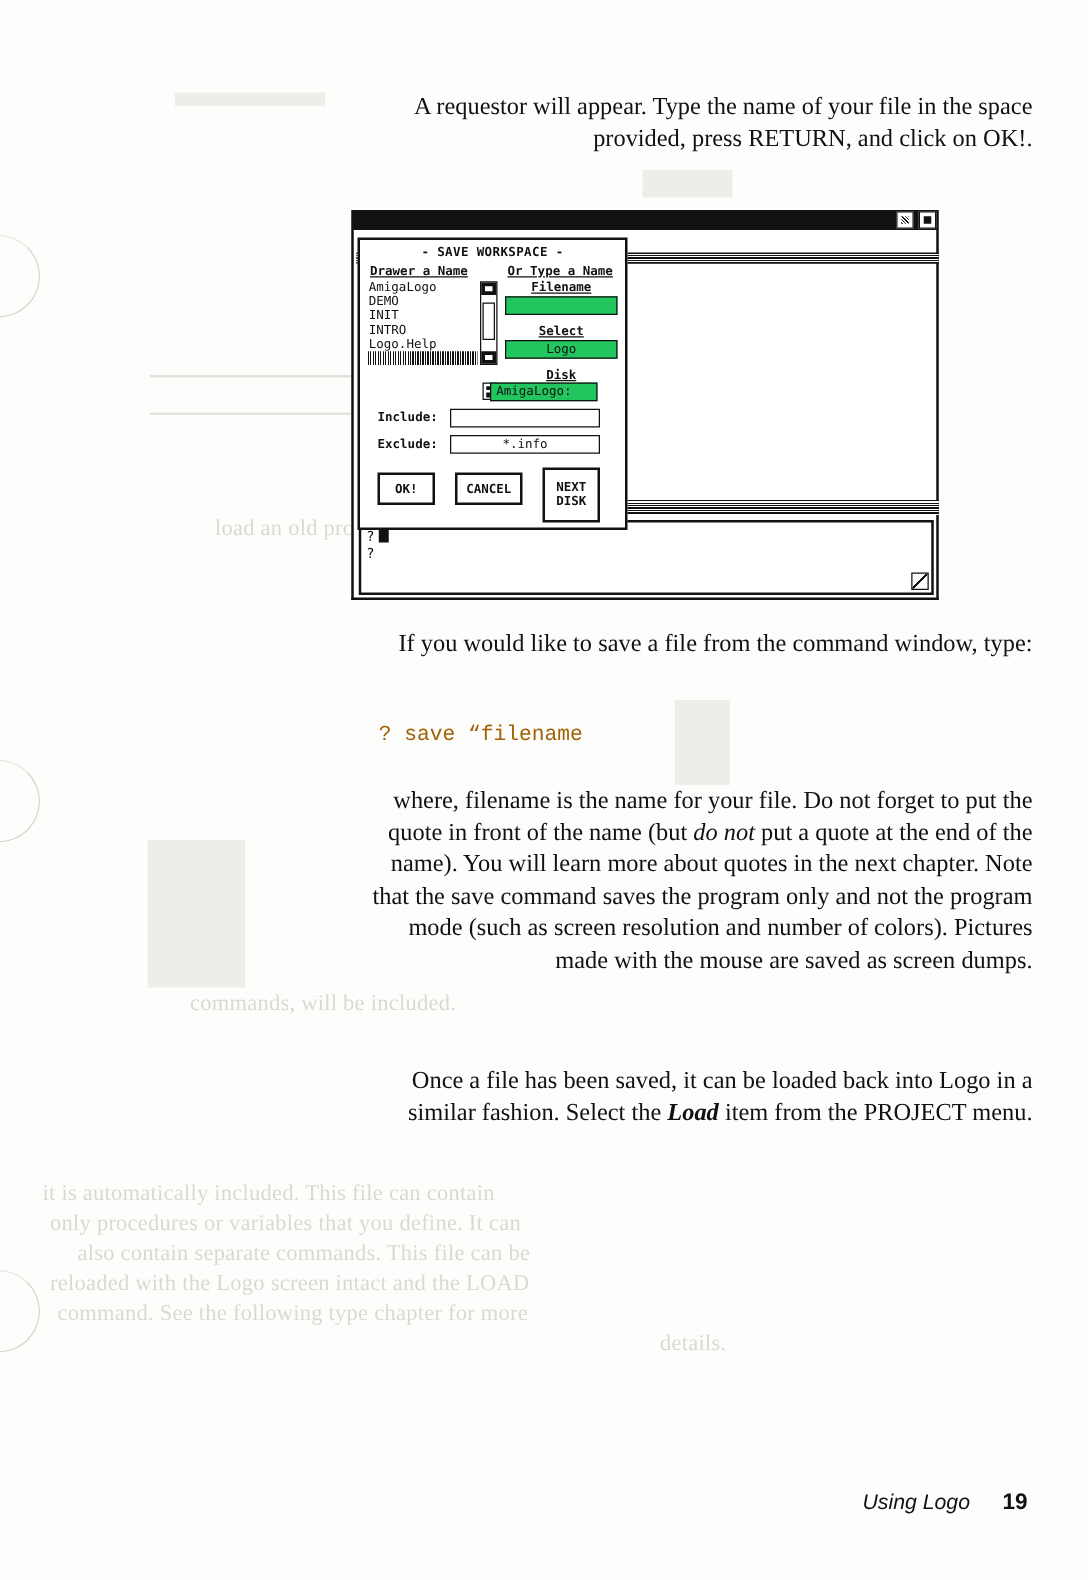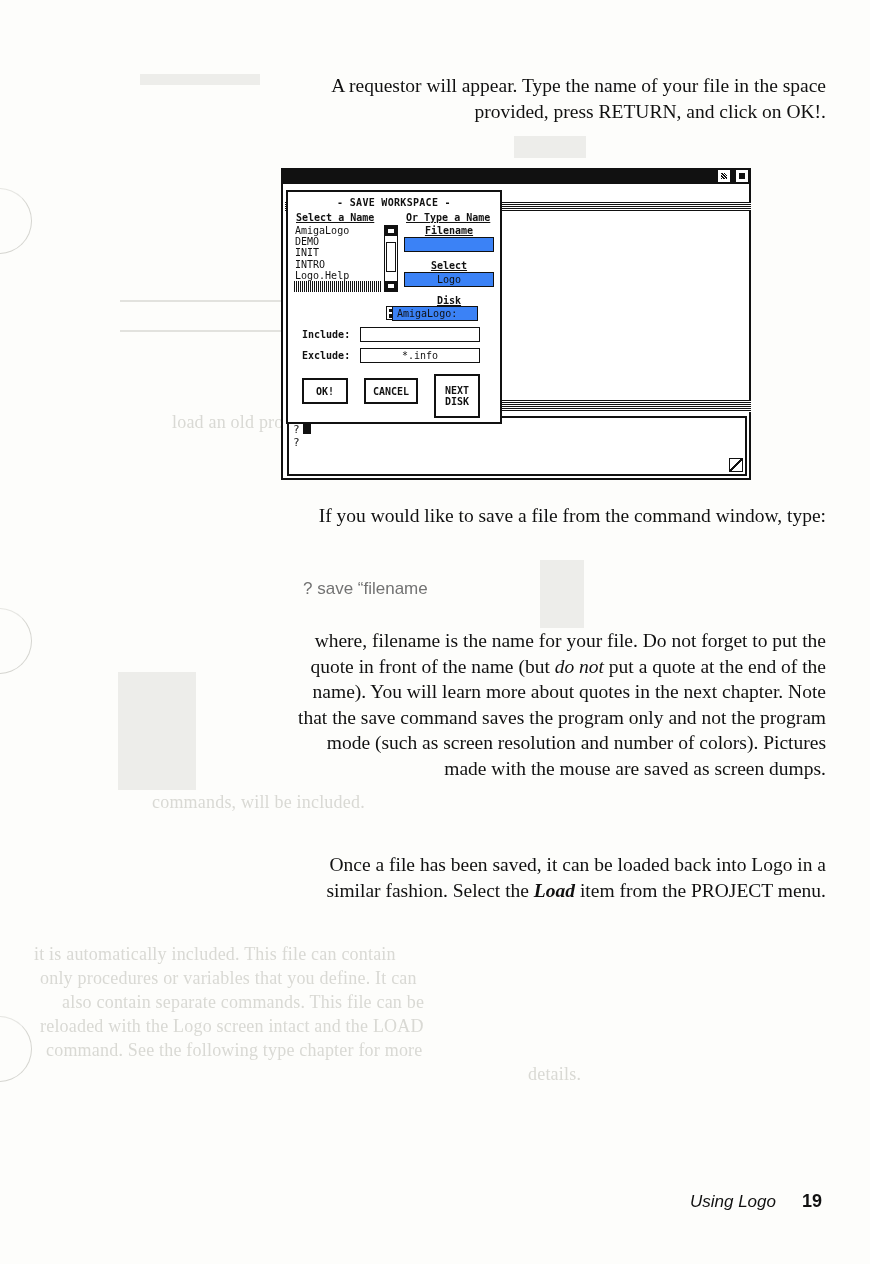"Select a Name" div.req-colhdr { text: Select -> Drawer }
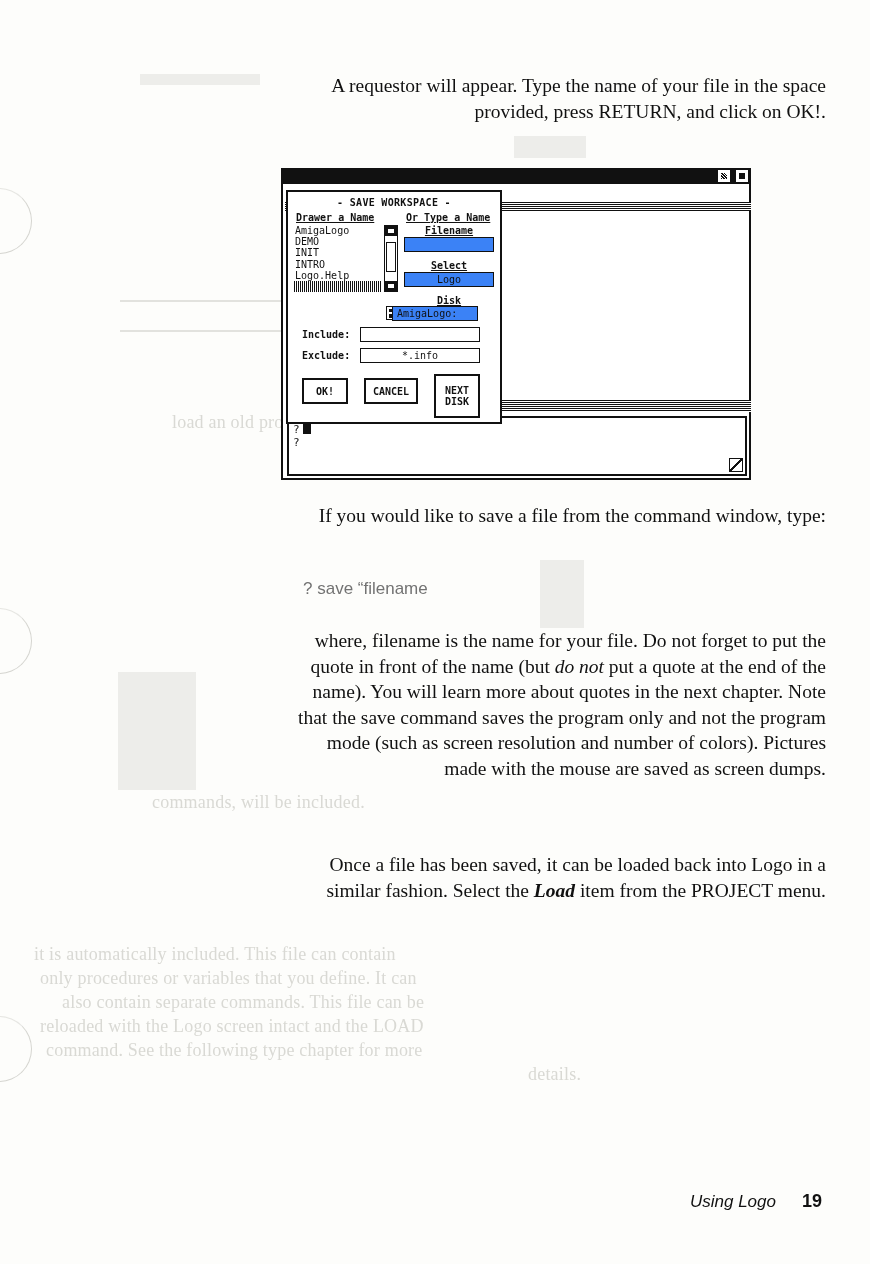"Logo" .req-input { background: #3b82f6 -> #22c55e }
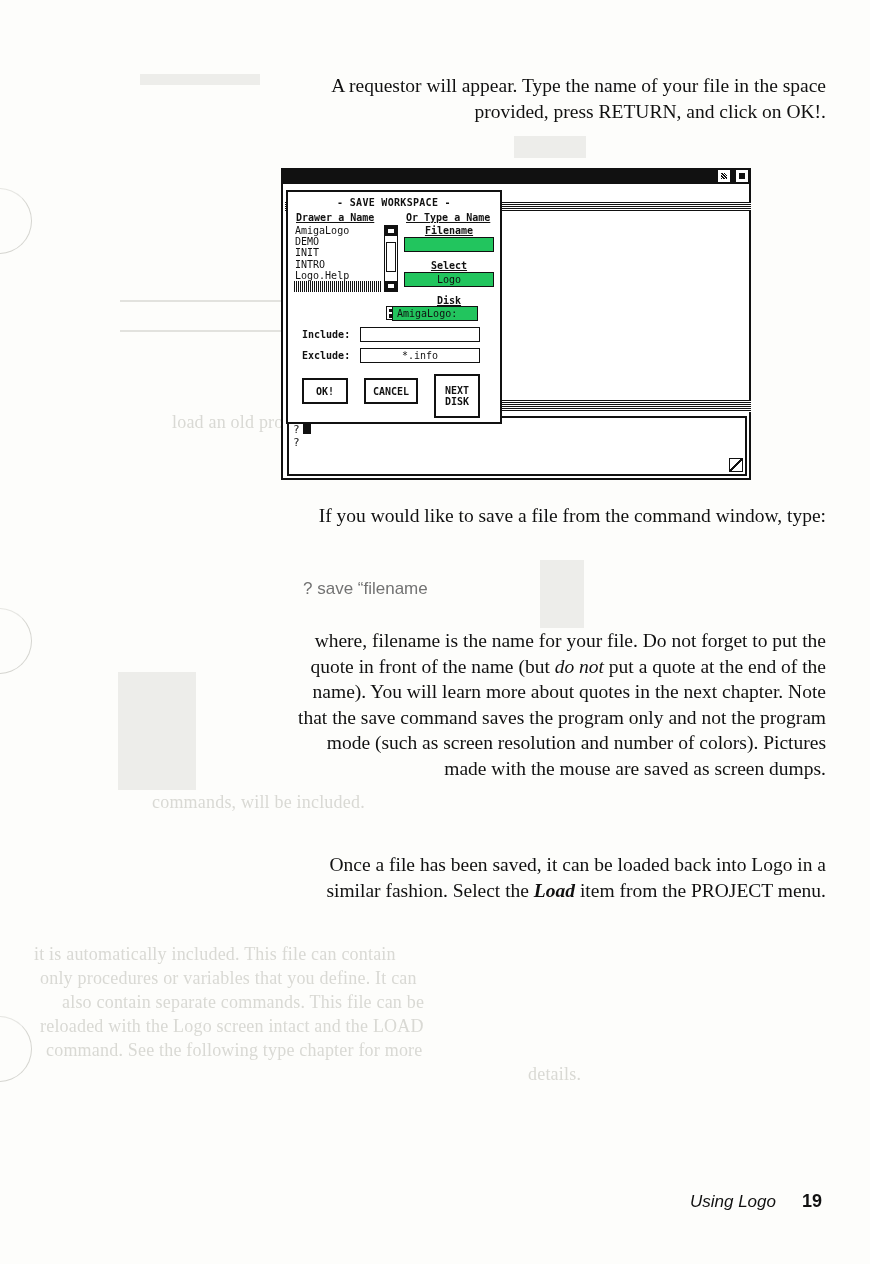"? save “filename" .code-line { color: #737373 -> #a16207; font-family: Liberation Sans, sans-serif -> Liberation Mono, monospace }
